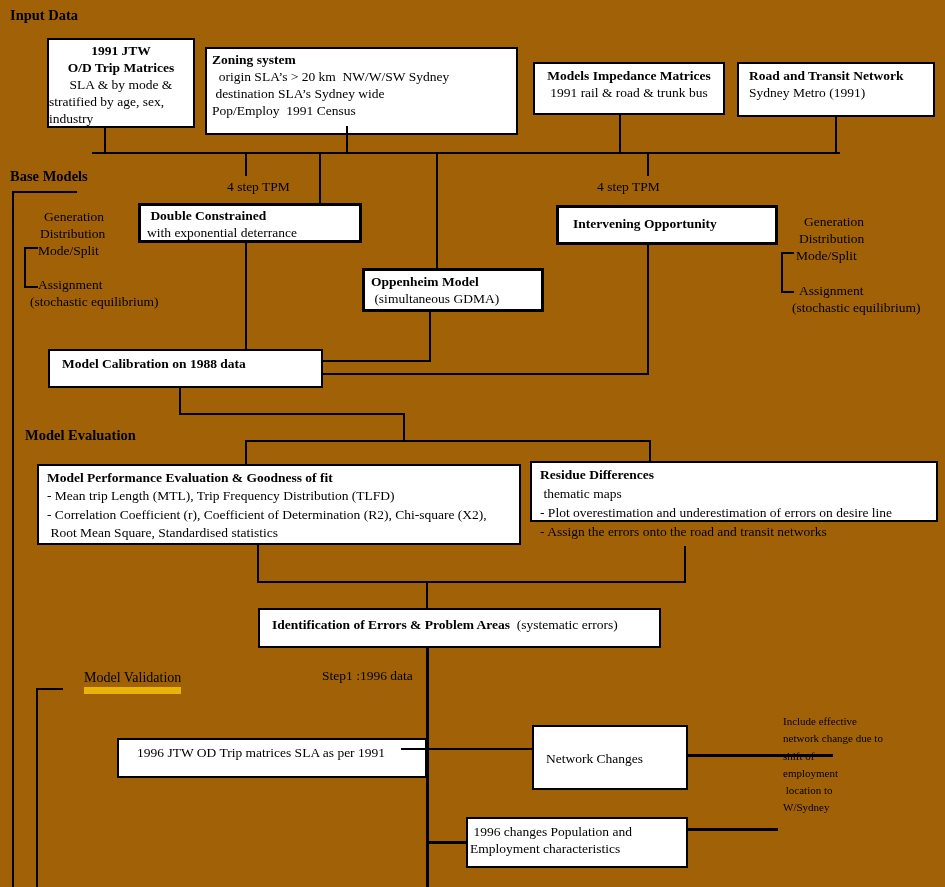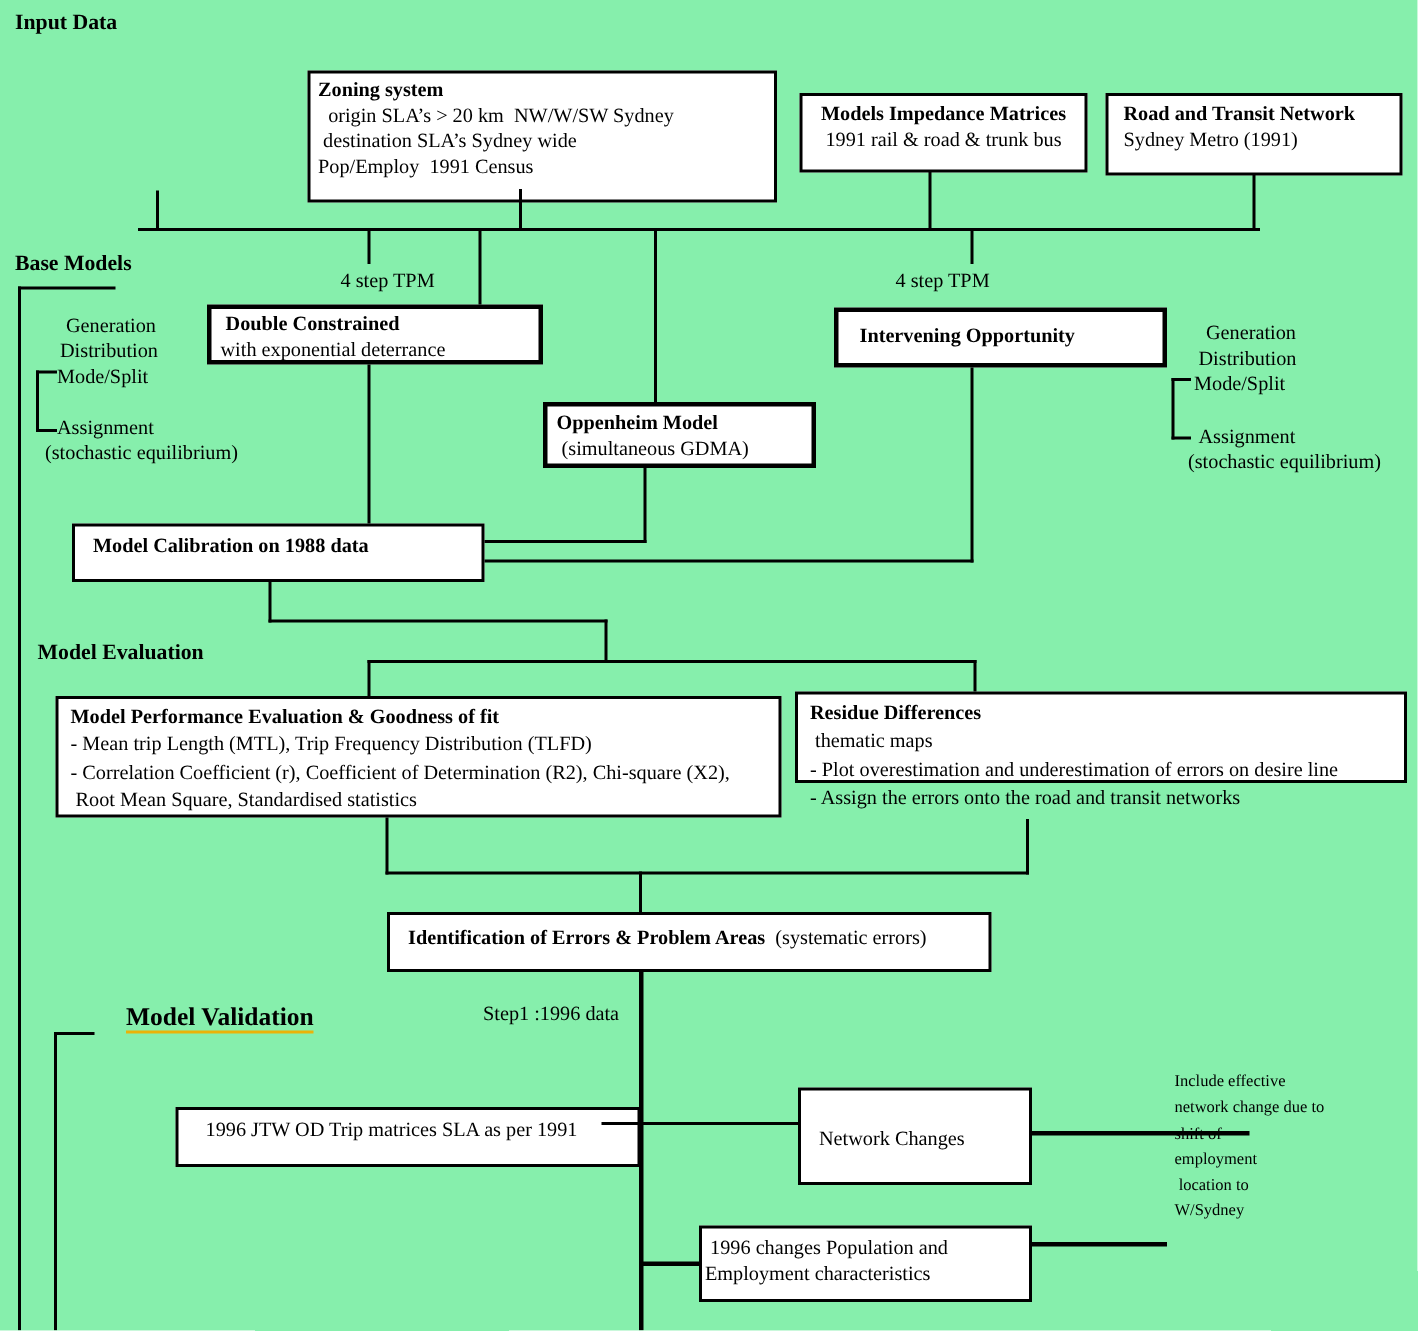"Input Data" .canvas { background: #86efac -> #a16207 }
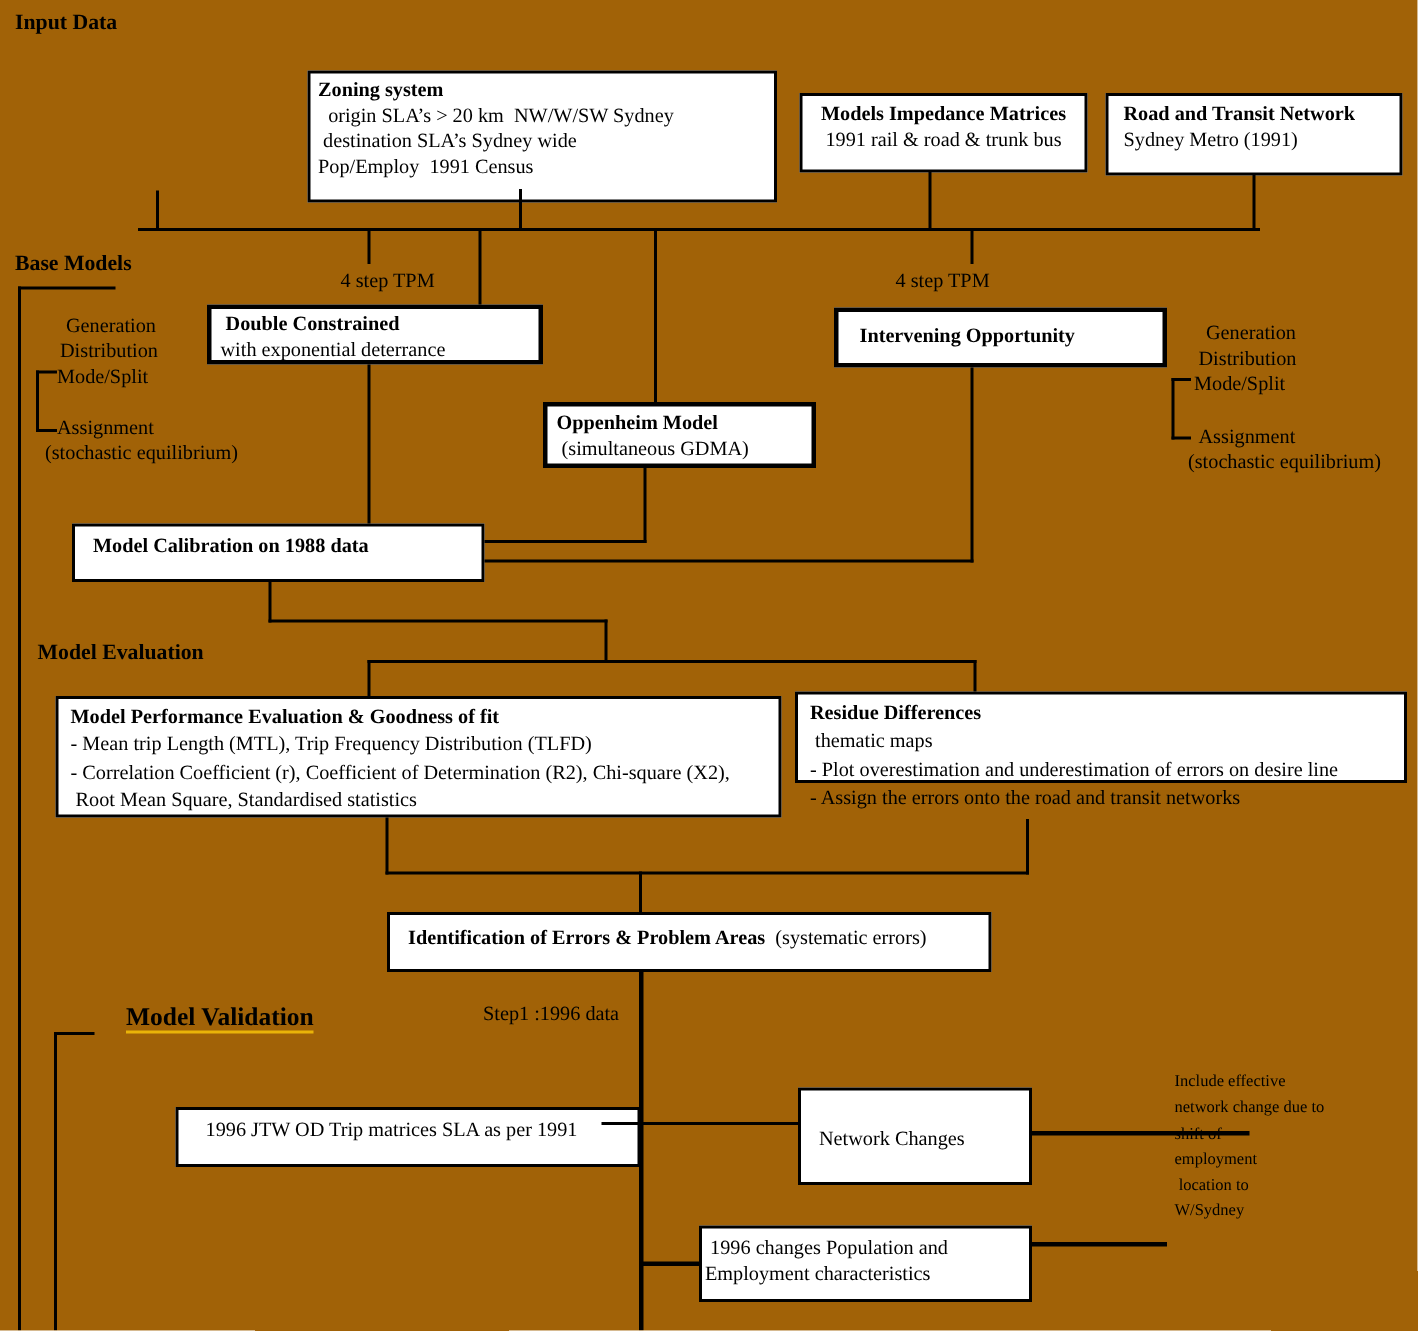"1991 JTW" div.bx { html: none -> <div> <div>1991 JTW</div> <div>O/D Trip Matrices</div> <div>SLA &amp; by mode &amp;</div> <div>stratified by age, sex,</div> <div>industry</div> </div> }
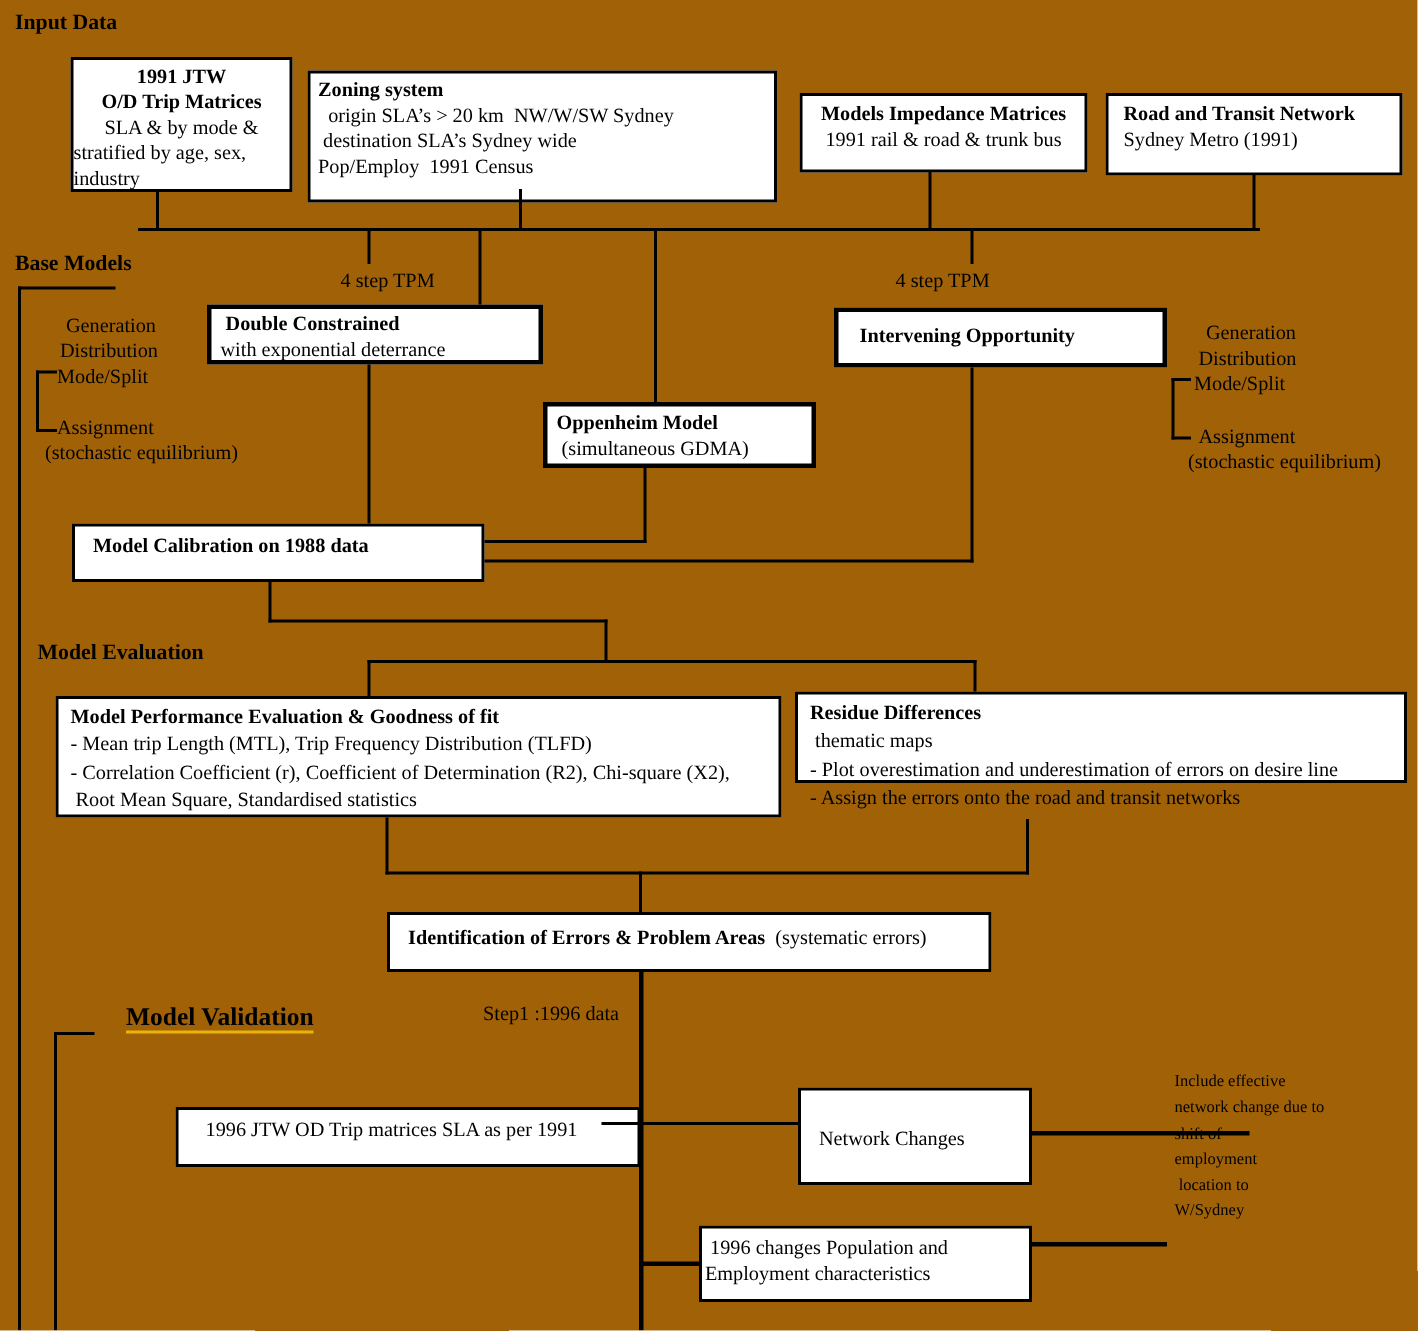"Model Validation" .mv { border-bottom: 2px solid #eab308 -> 7px solid #eab308; font-size: 17px -> 14px; font-weight: bold -> normal }
